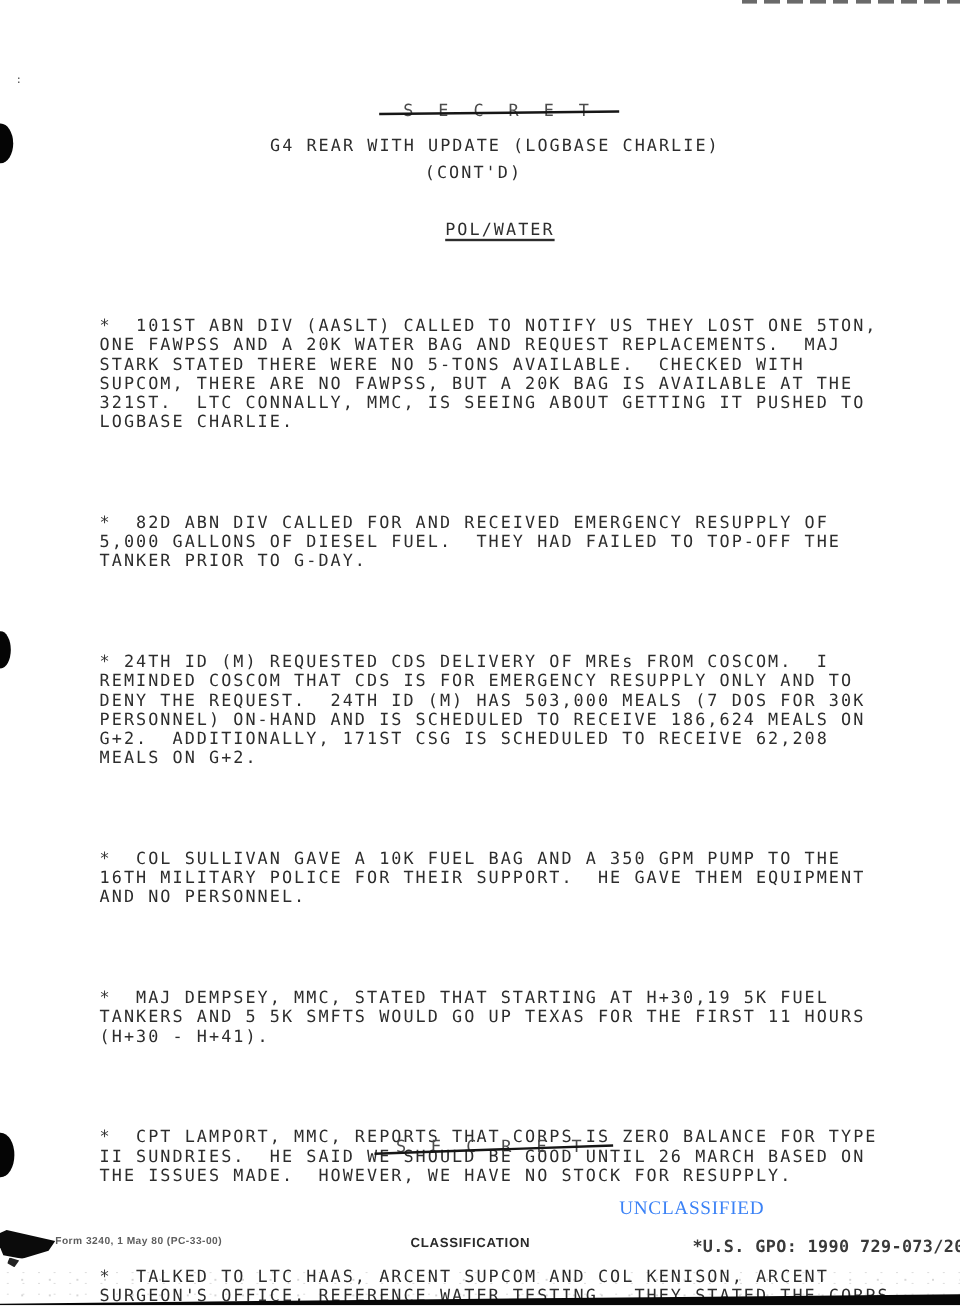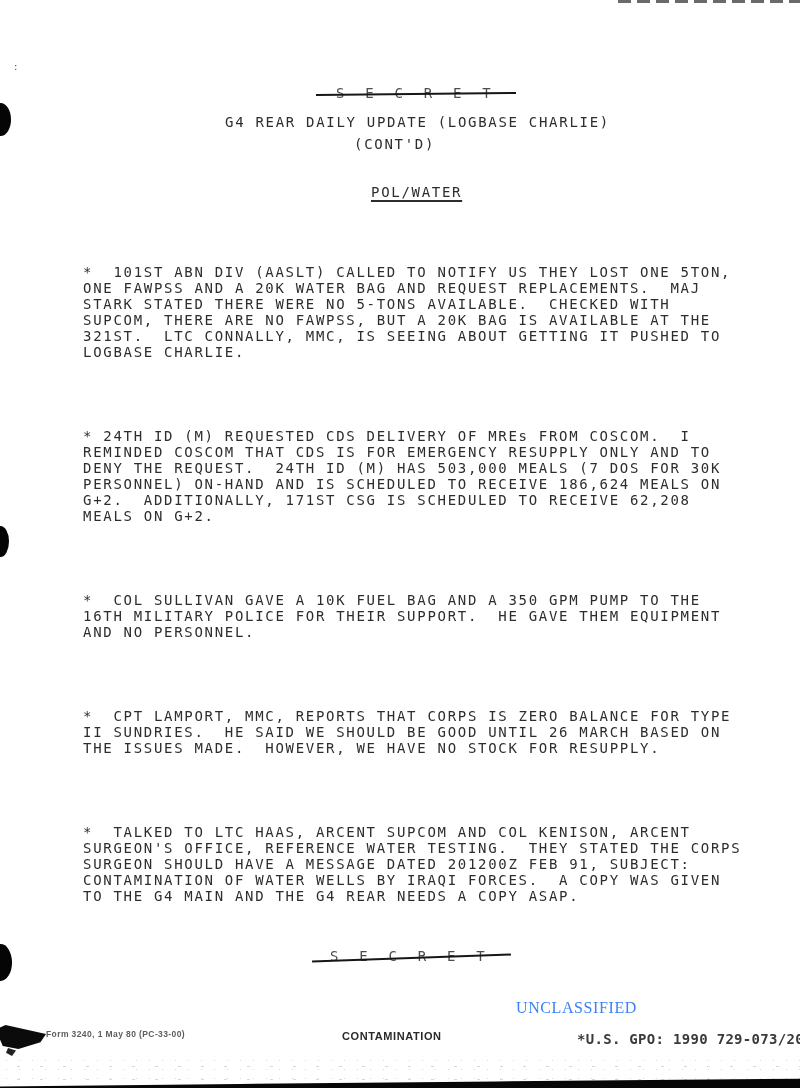"G4 REAR DAILY UPDATE (LOGBASE" div.tw { text: DAILY -> WITH }
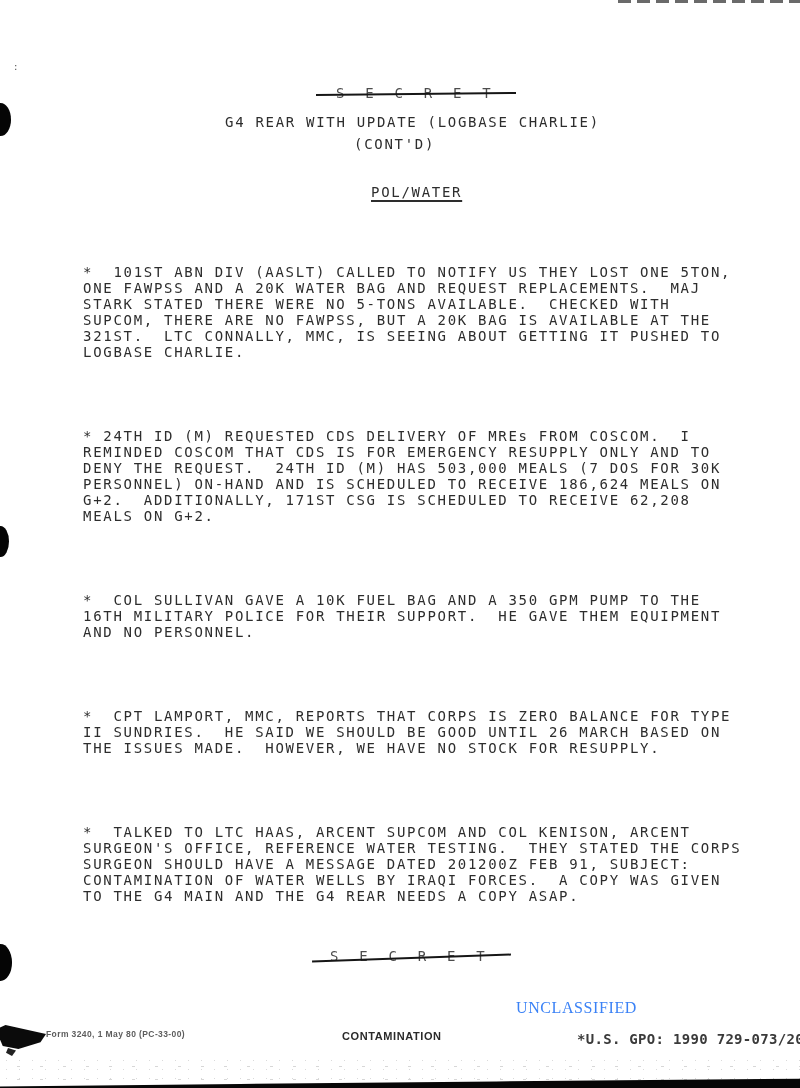"* 82D ABN DIV CALLED" p { html: none -> <p>* 82D ABN DIV CALLED FOR AND RECEIVED EMERGENCY RESUPPLY OF 5,000 GALLONS OF DIESEL FUEL. THEY HAD FAILED TO TOP-OFF THE TANKER PRIOR TO G-DAY.</p> }
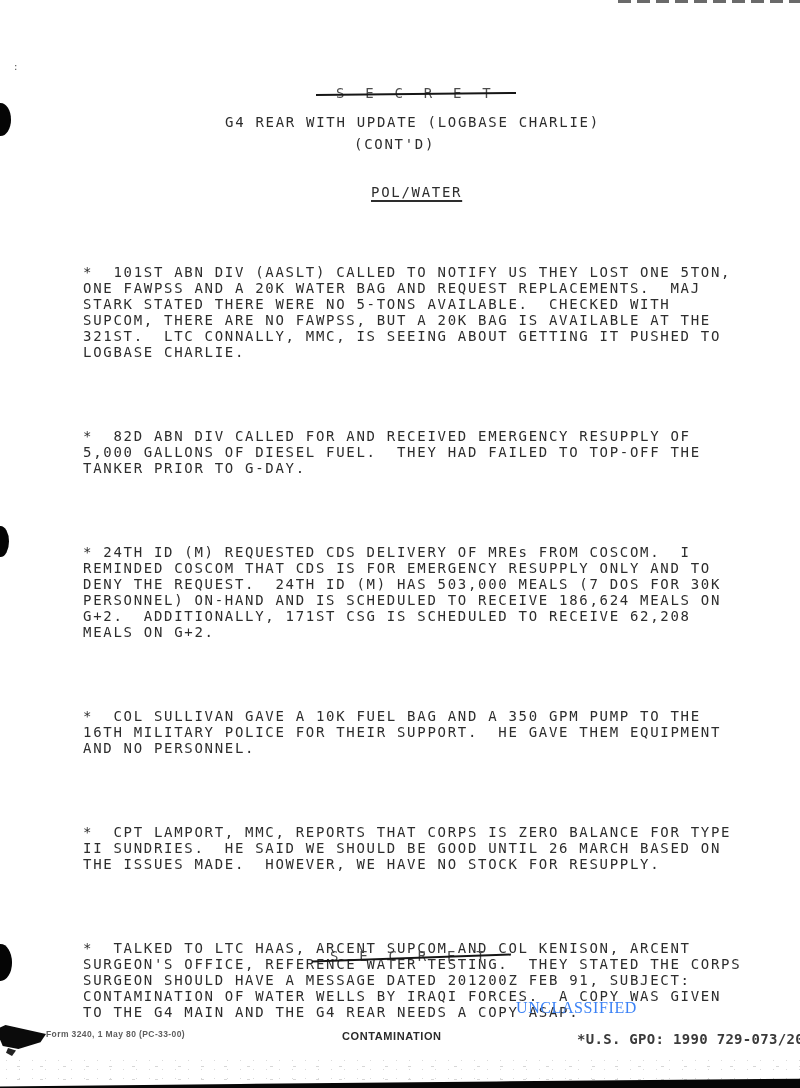"* MAJ DEMPSEY, MMC, STATED" p { html: none -> <p>* MAJ DEMPSEY, MMC, STATED THAT STARTING AT H+30,19 5K FUEL TANKERS AND 5 5K SMFTS WOULD GO UP TEXAS FOR THE FIRST 11 HOURS (H+30 - H+41).</p> }
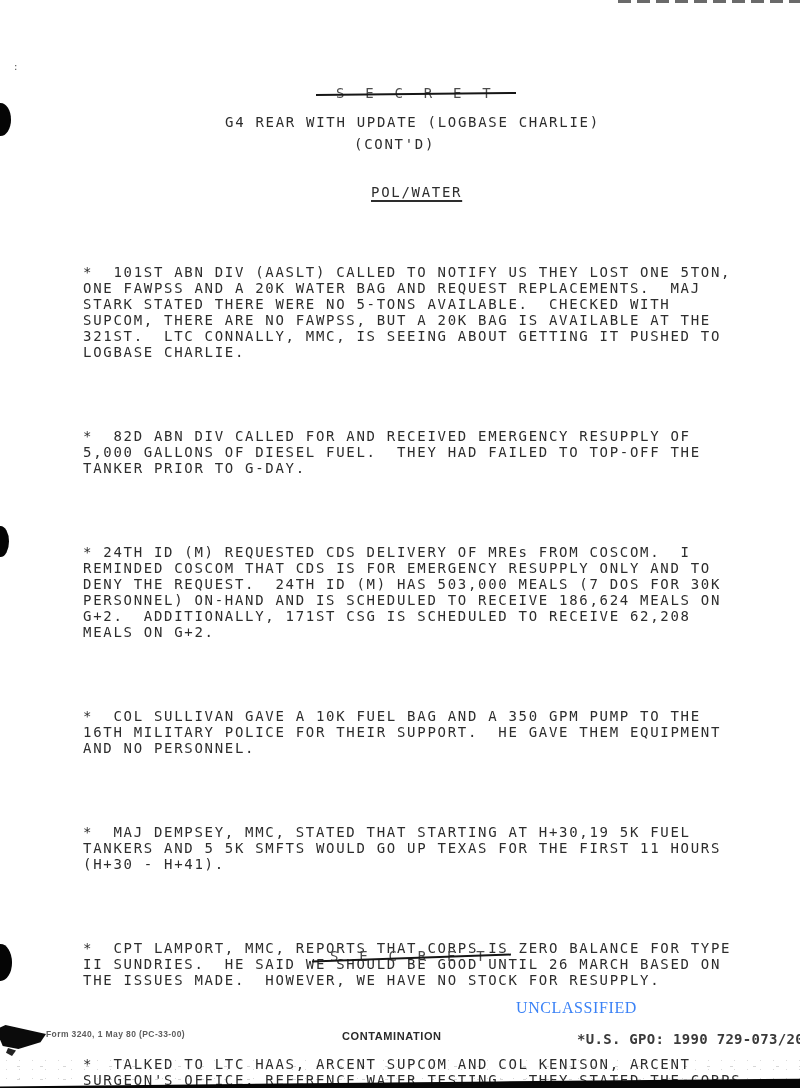"CONTAMINATION" div.footer-class { text: CONTAMINATION -> CLASSIFICATION }
